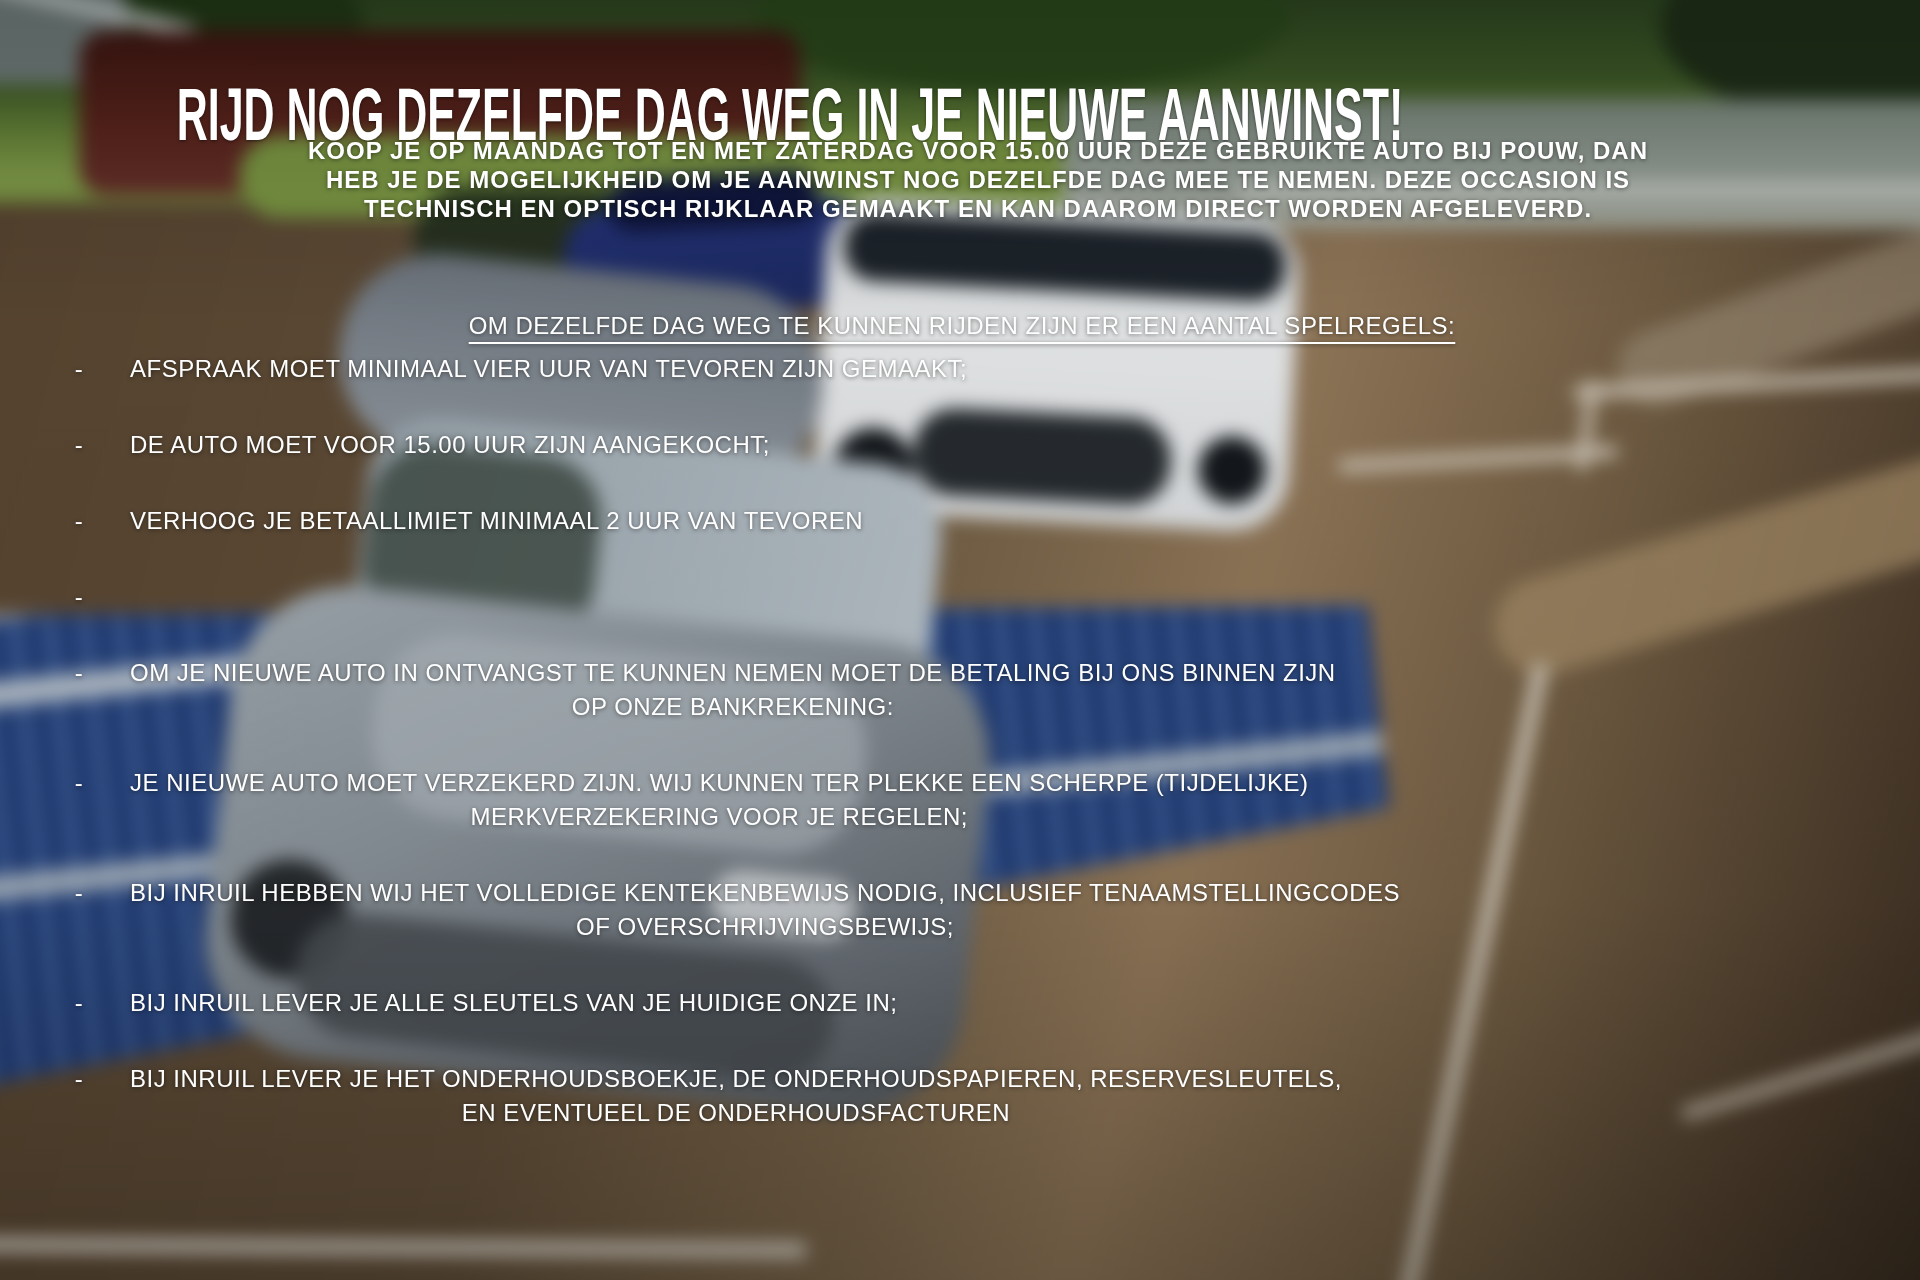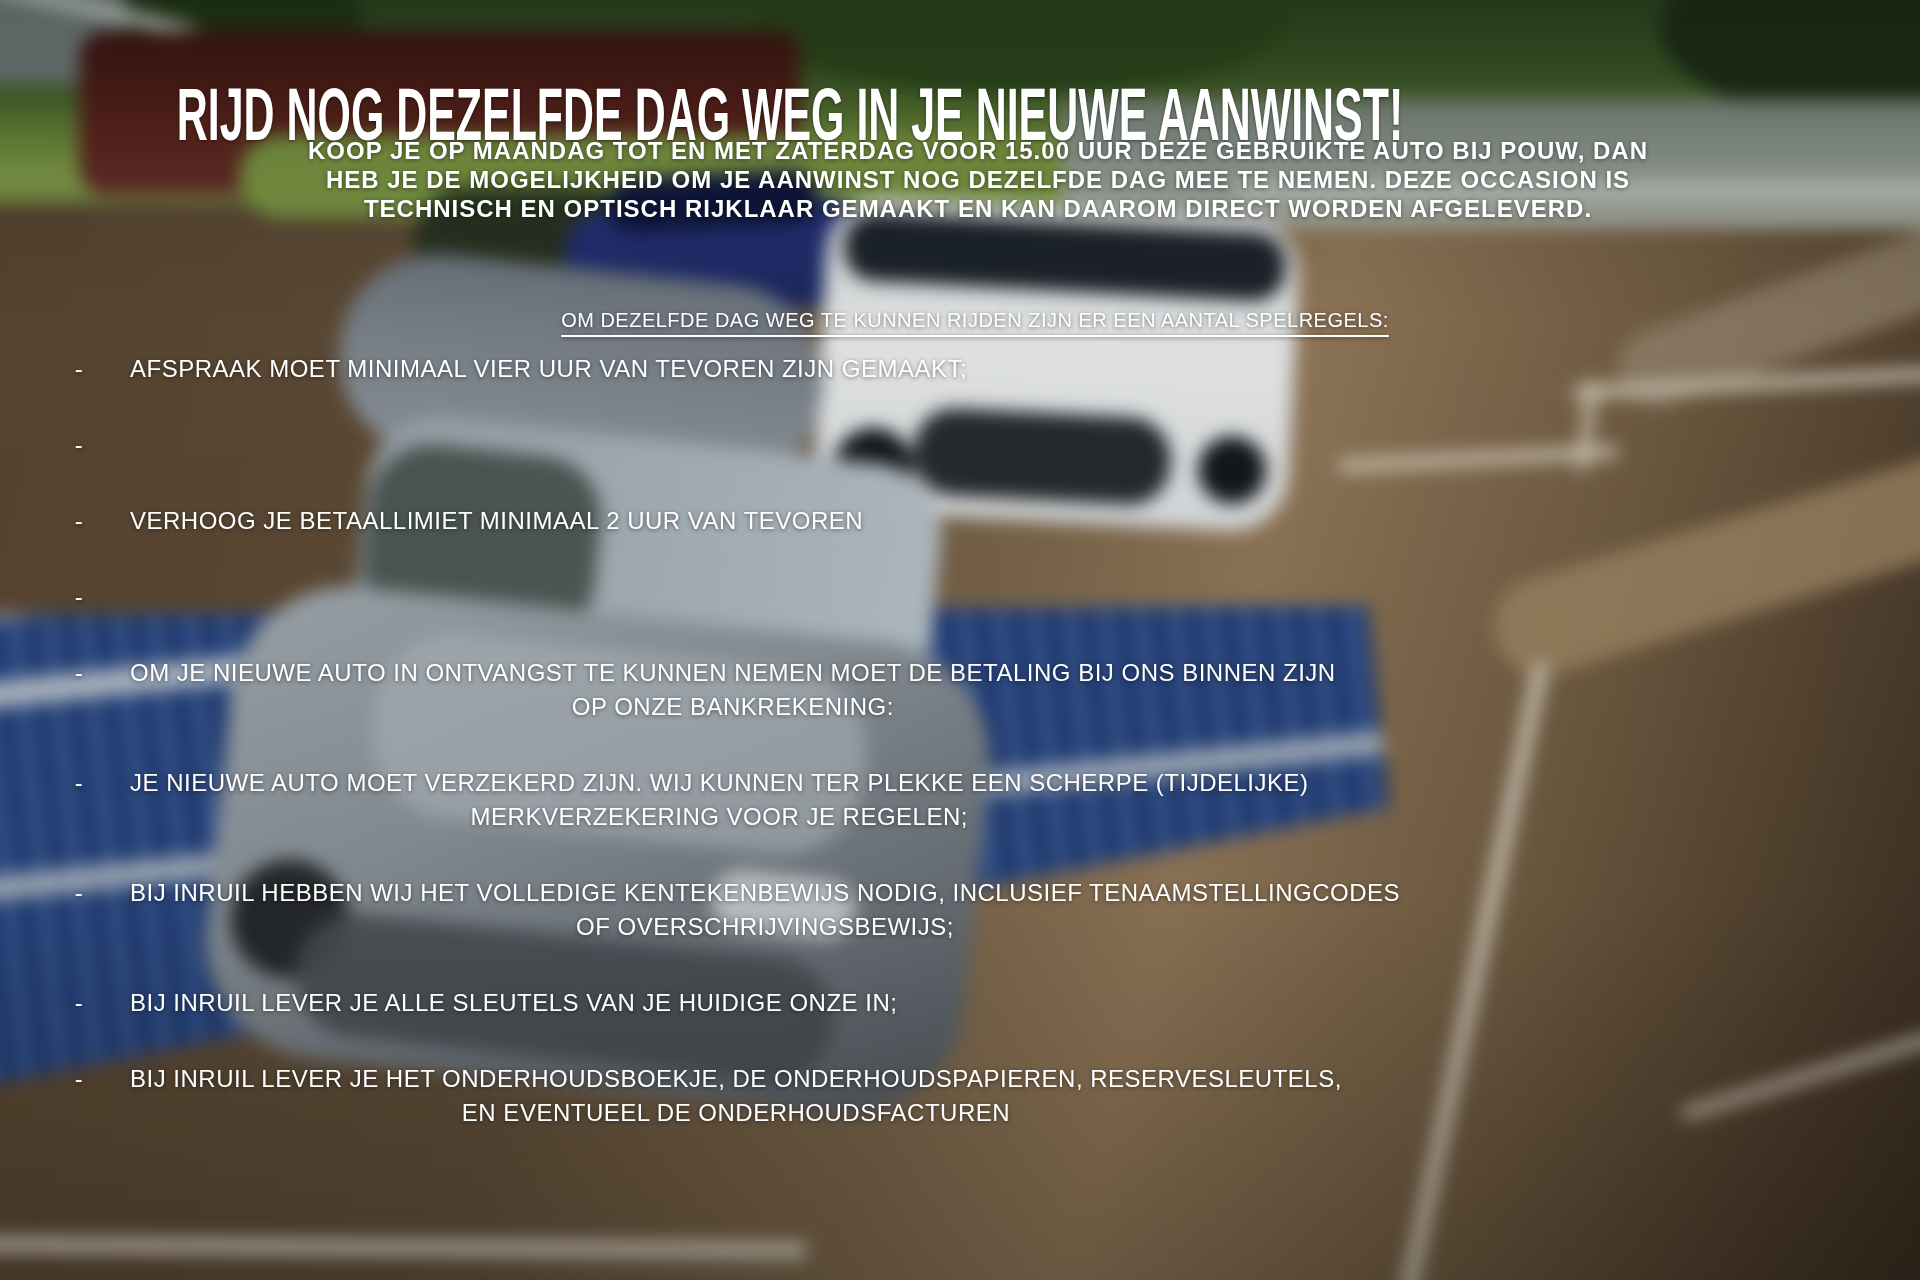"OM DEZELFDE DAG WEG TE" .rules-heading { font-size: 20px -> 24px; left: 65px -> 52px }
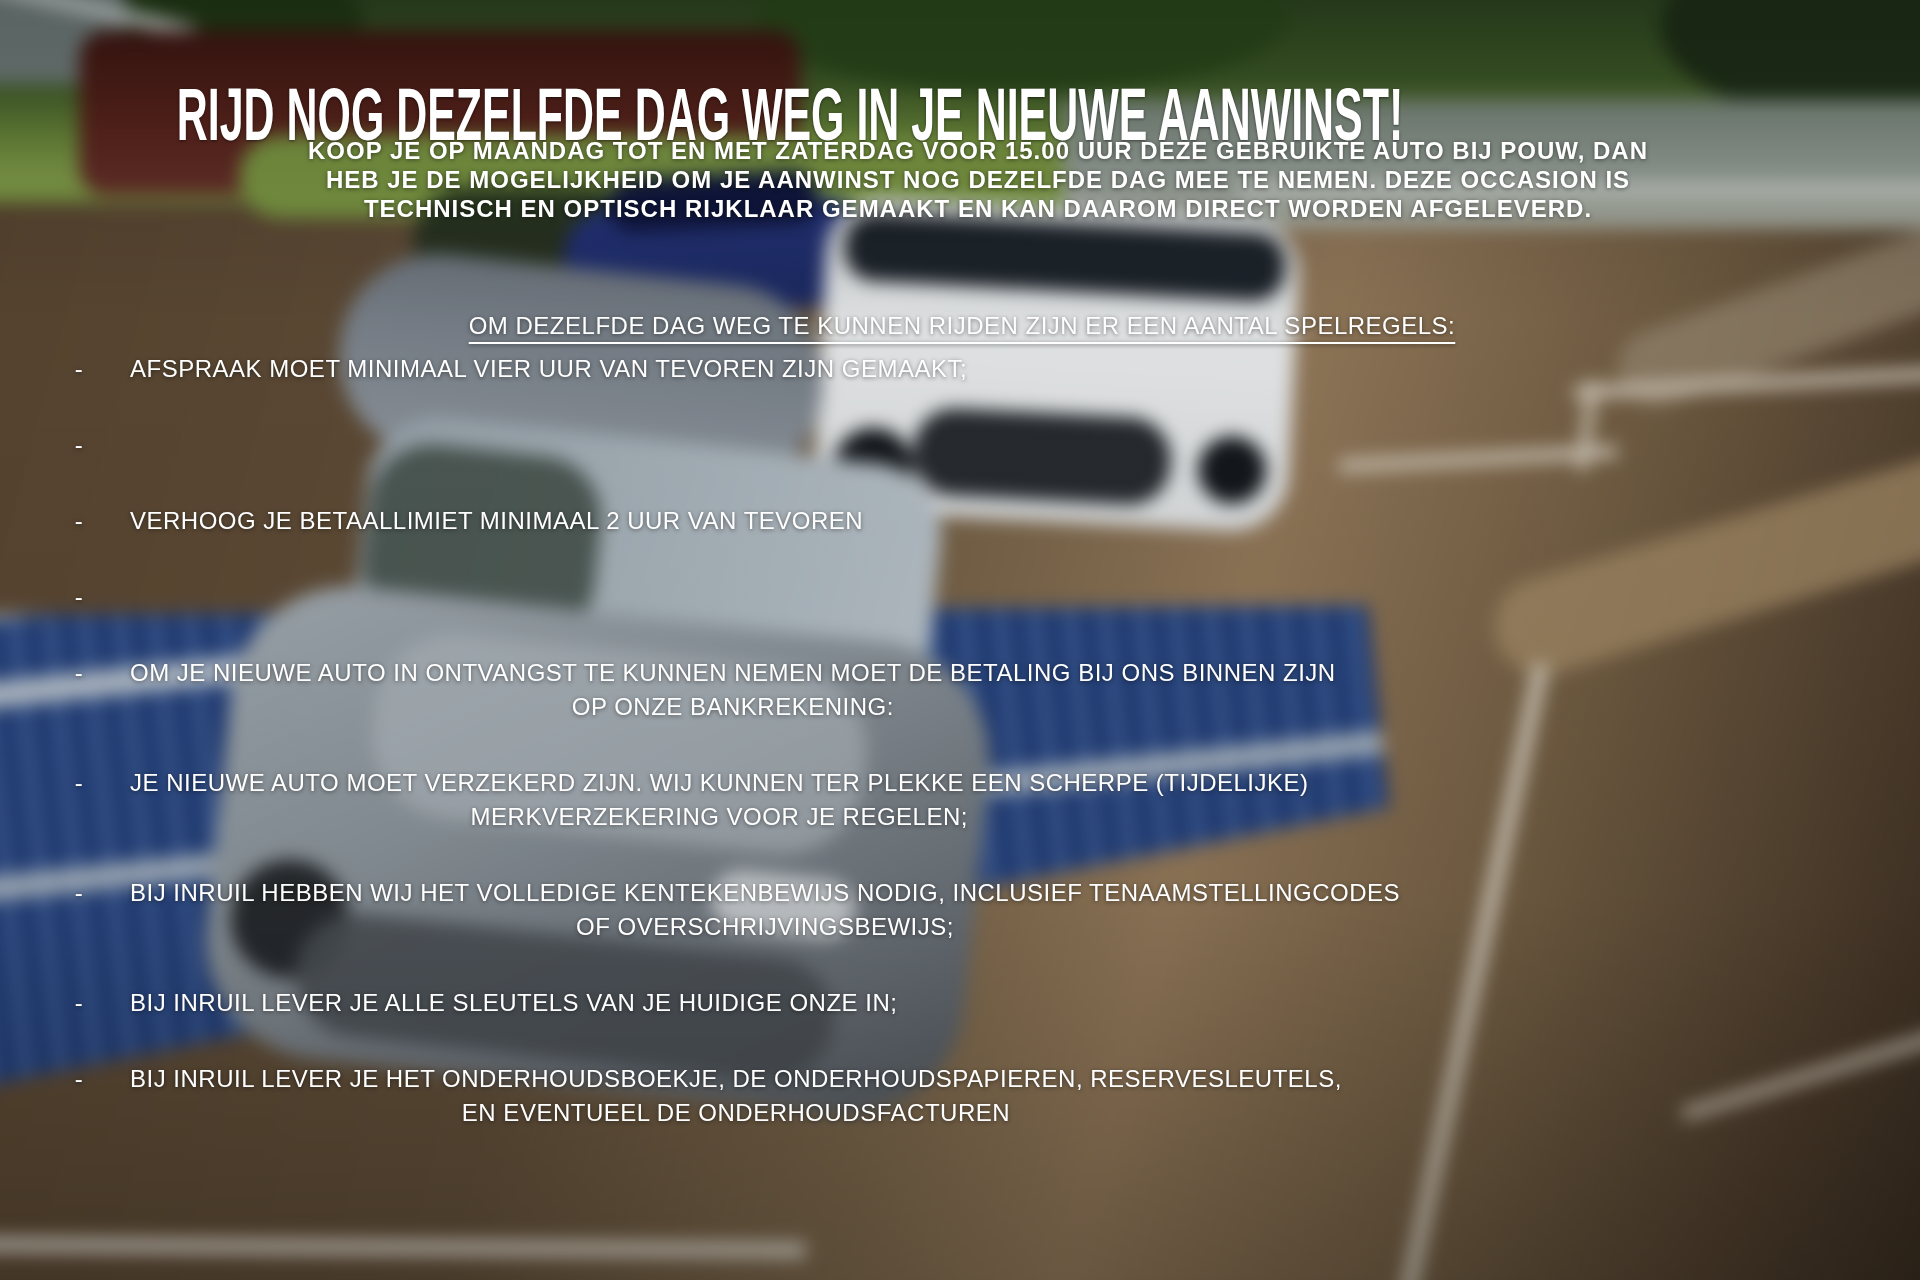"DE AUTO MOET VOOR 15.00" span.btext { html: none -> <span>DE AUTO MOET VOOR 15.00 UUR ZIJN AANGEKOCHT;</span> }
